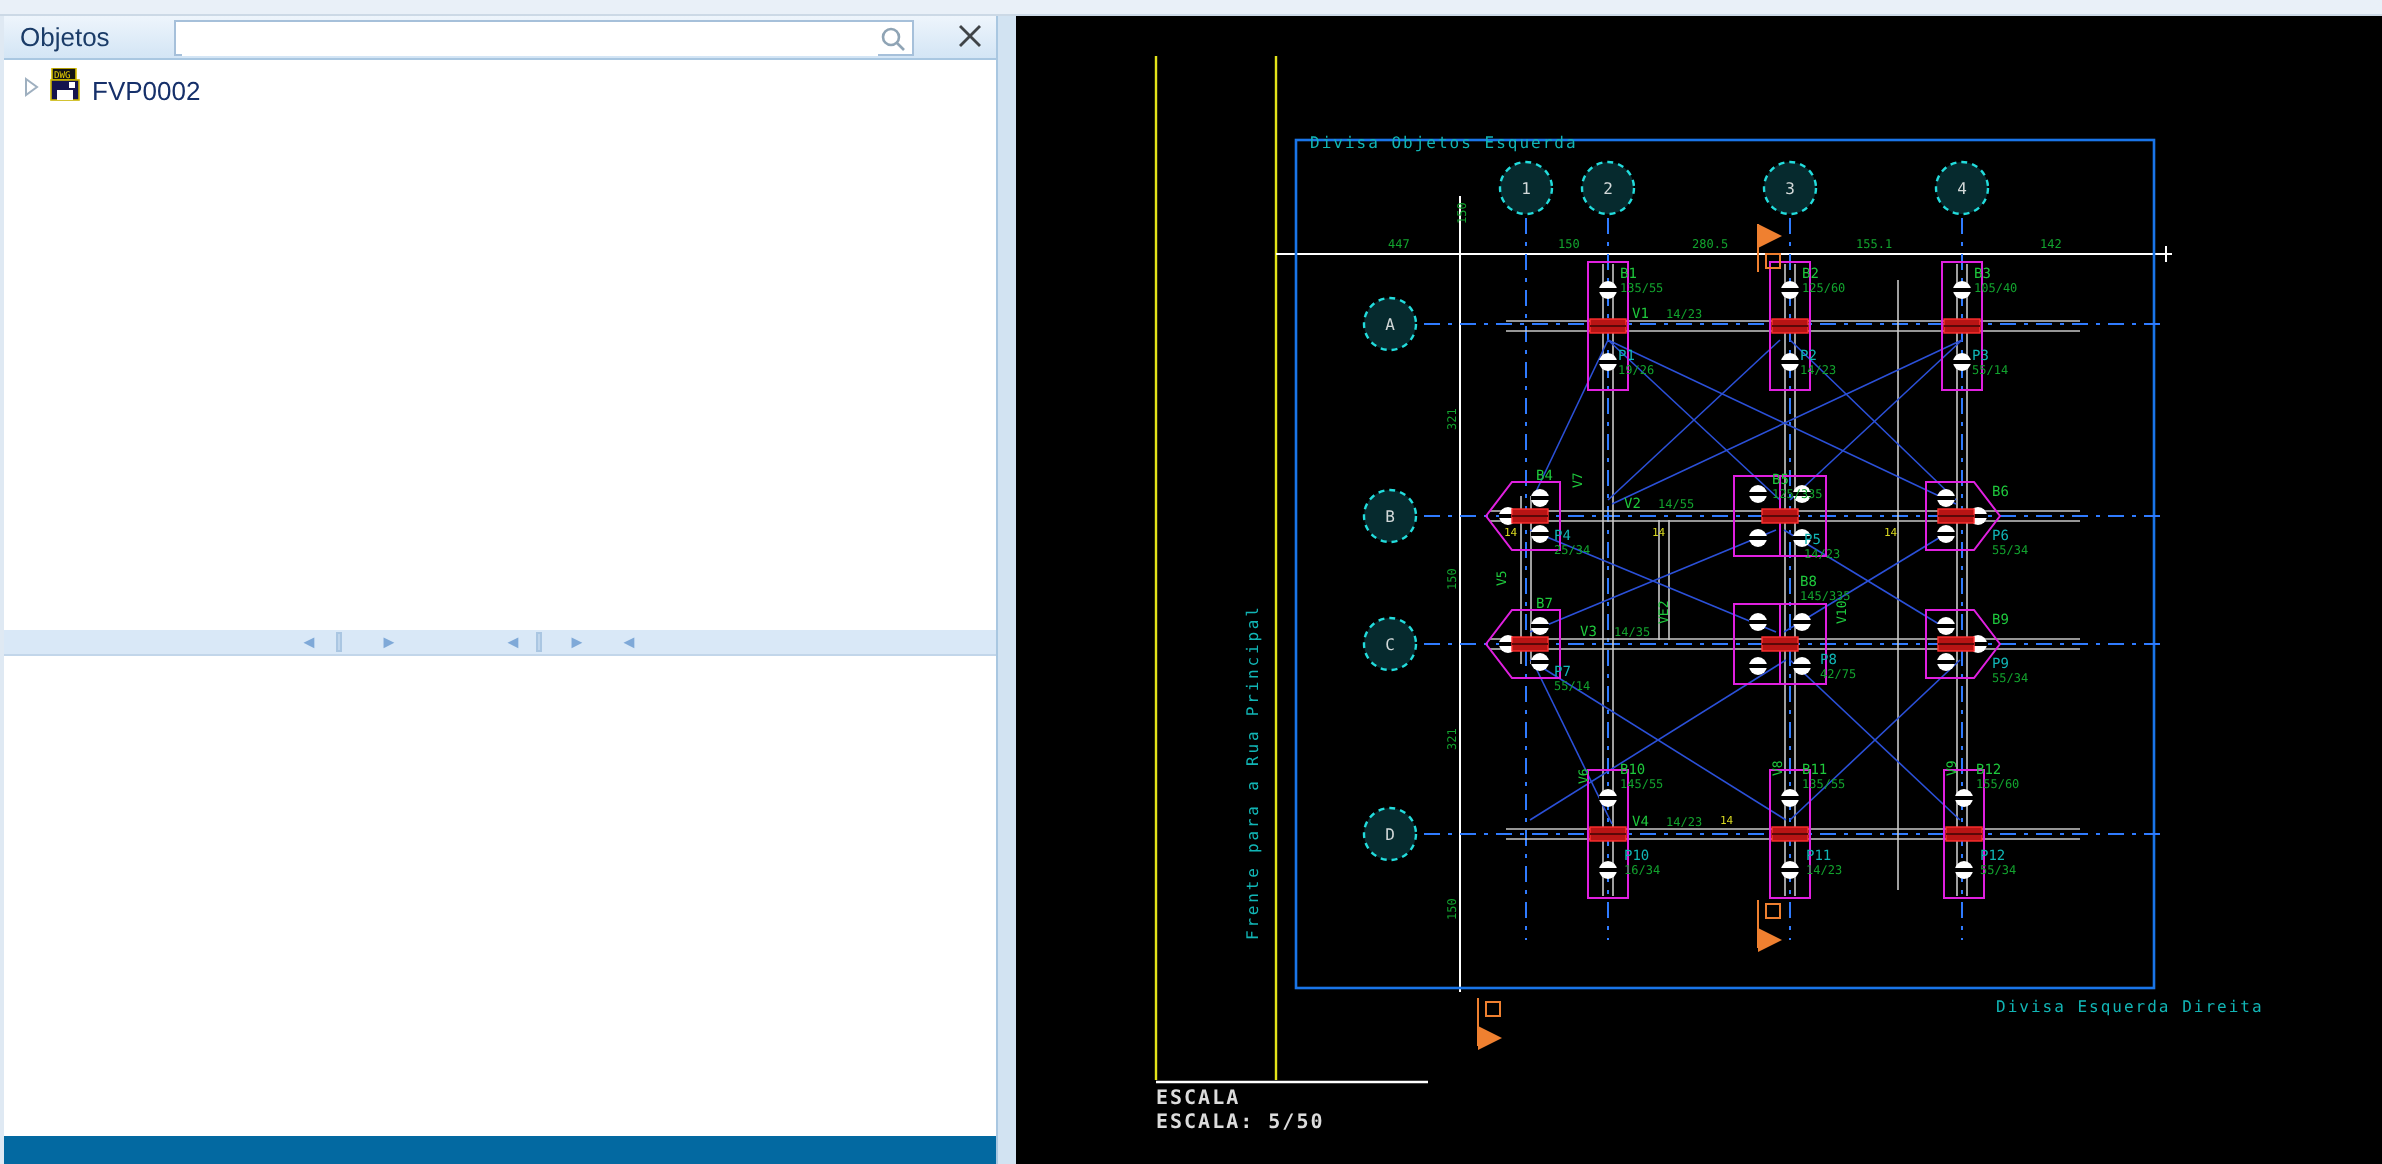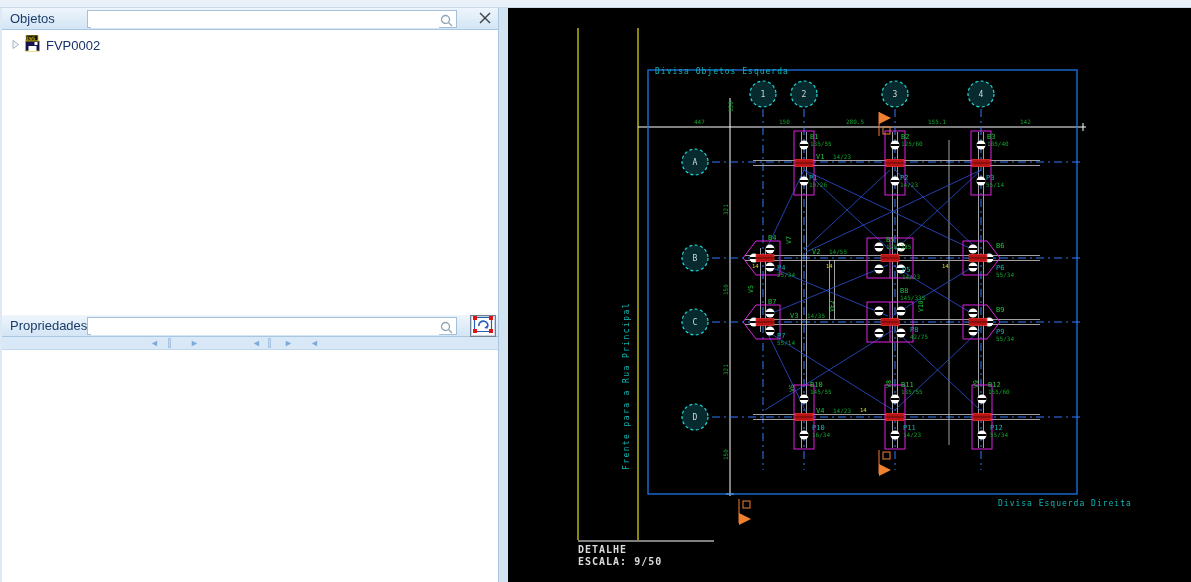"Propriedades" div.panel-header { html: <div> <span>Propriedades</span> <div> <input> <span> <svg> <circle></circle> <line></line> </svg> </span> </div> <button> <svg> <rect></rect> <rect></rect> <rect></rect> <rect></rect> <rect></rect> <path></path> <polygon></polygon> </svg> </button> </div> -> none }
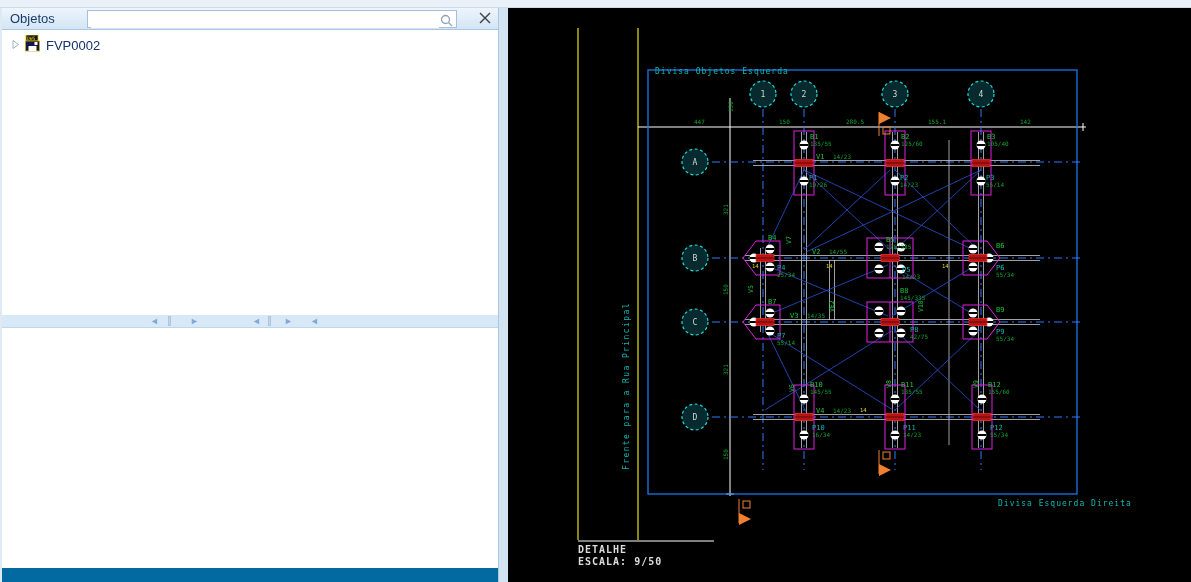"DETALHE" div.cadtxt { text: DETALHE -> ESCALA }
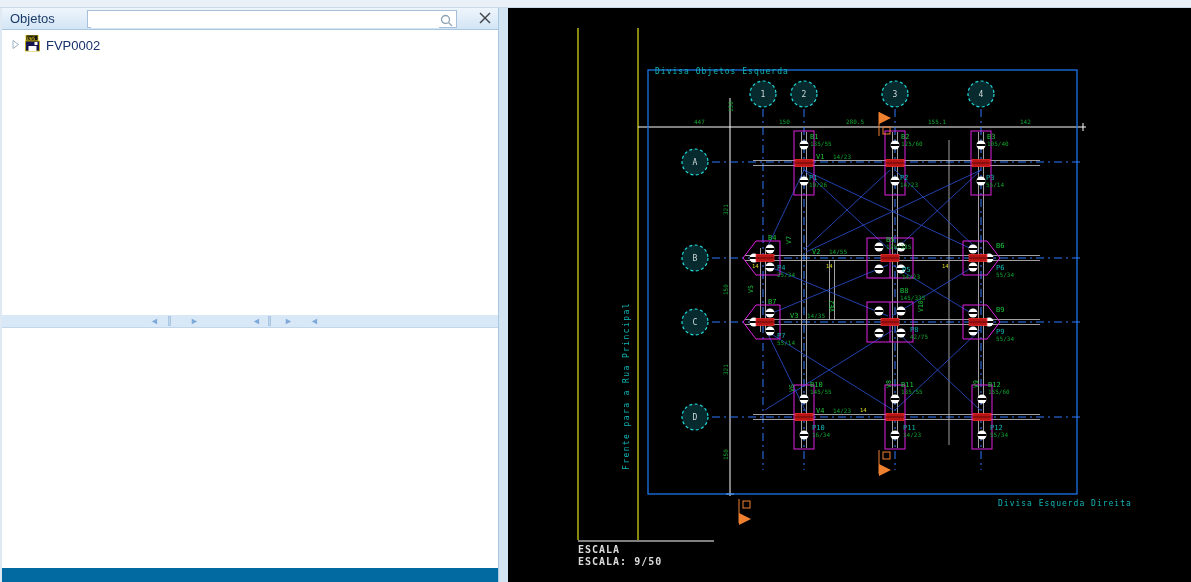"ESCALA: 9/50" div.cadtxt { text: 9/50 -> 5/50 }
